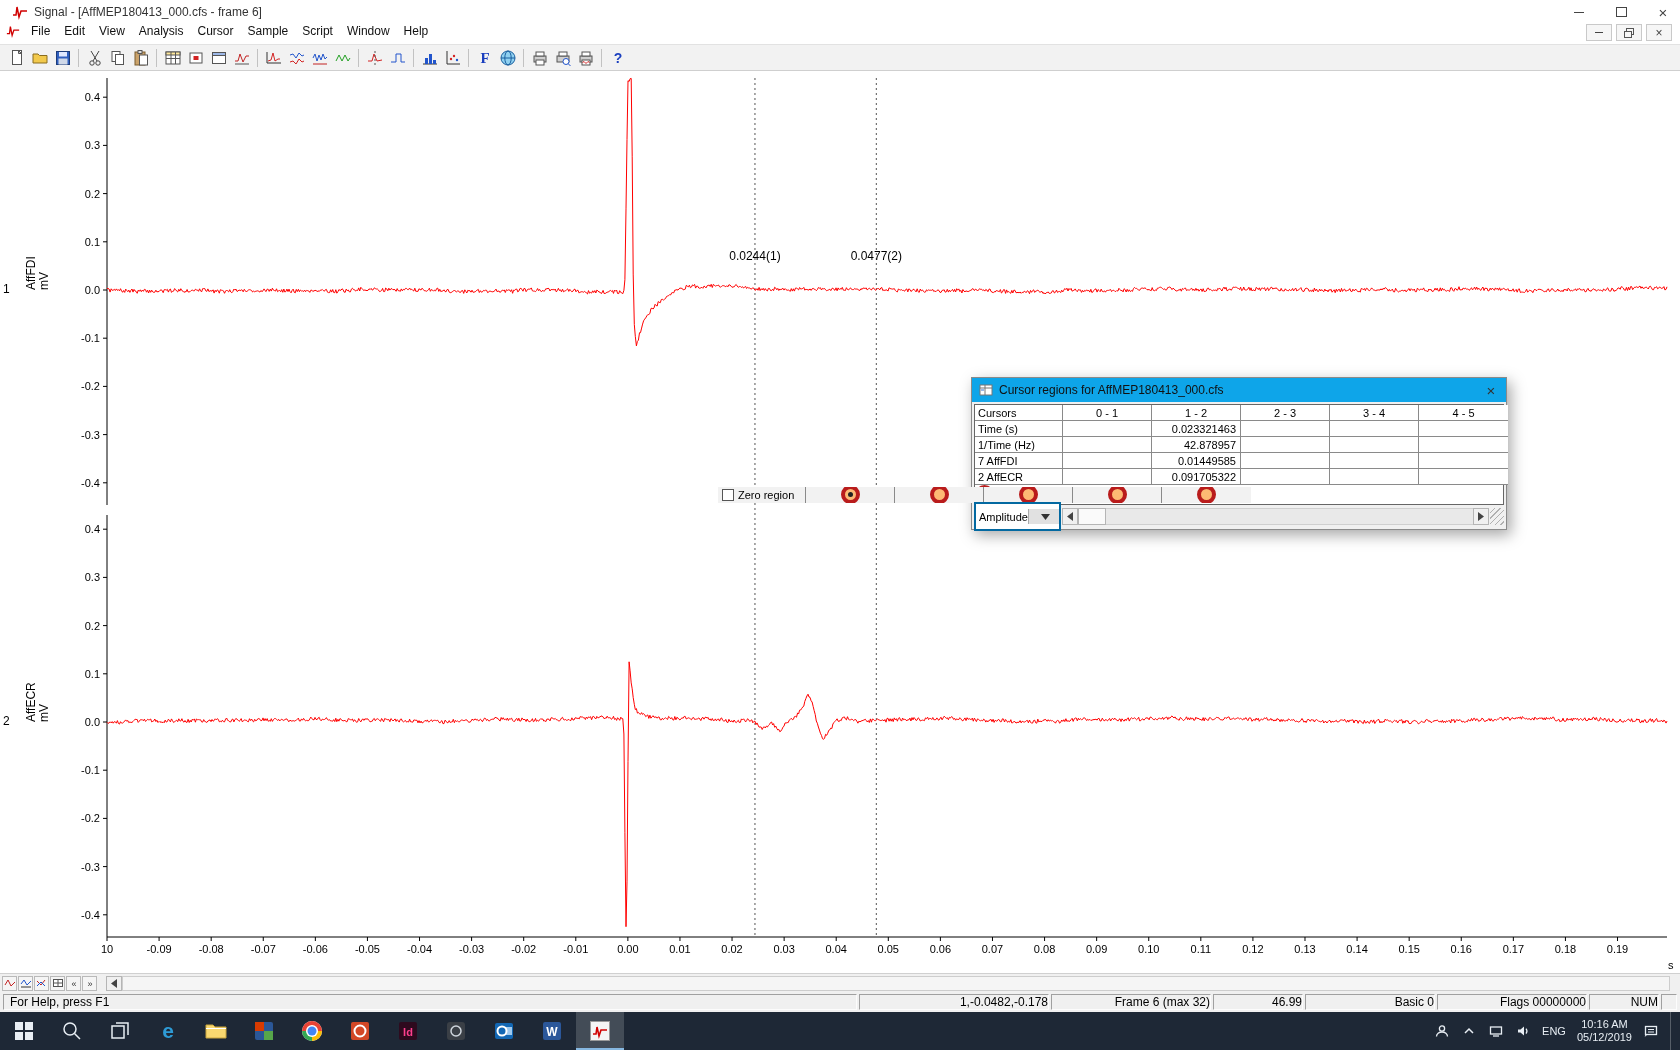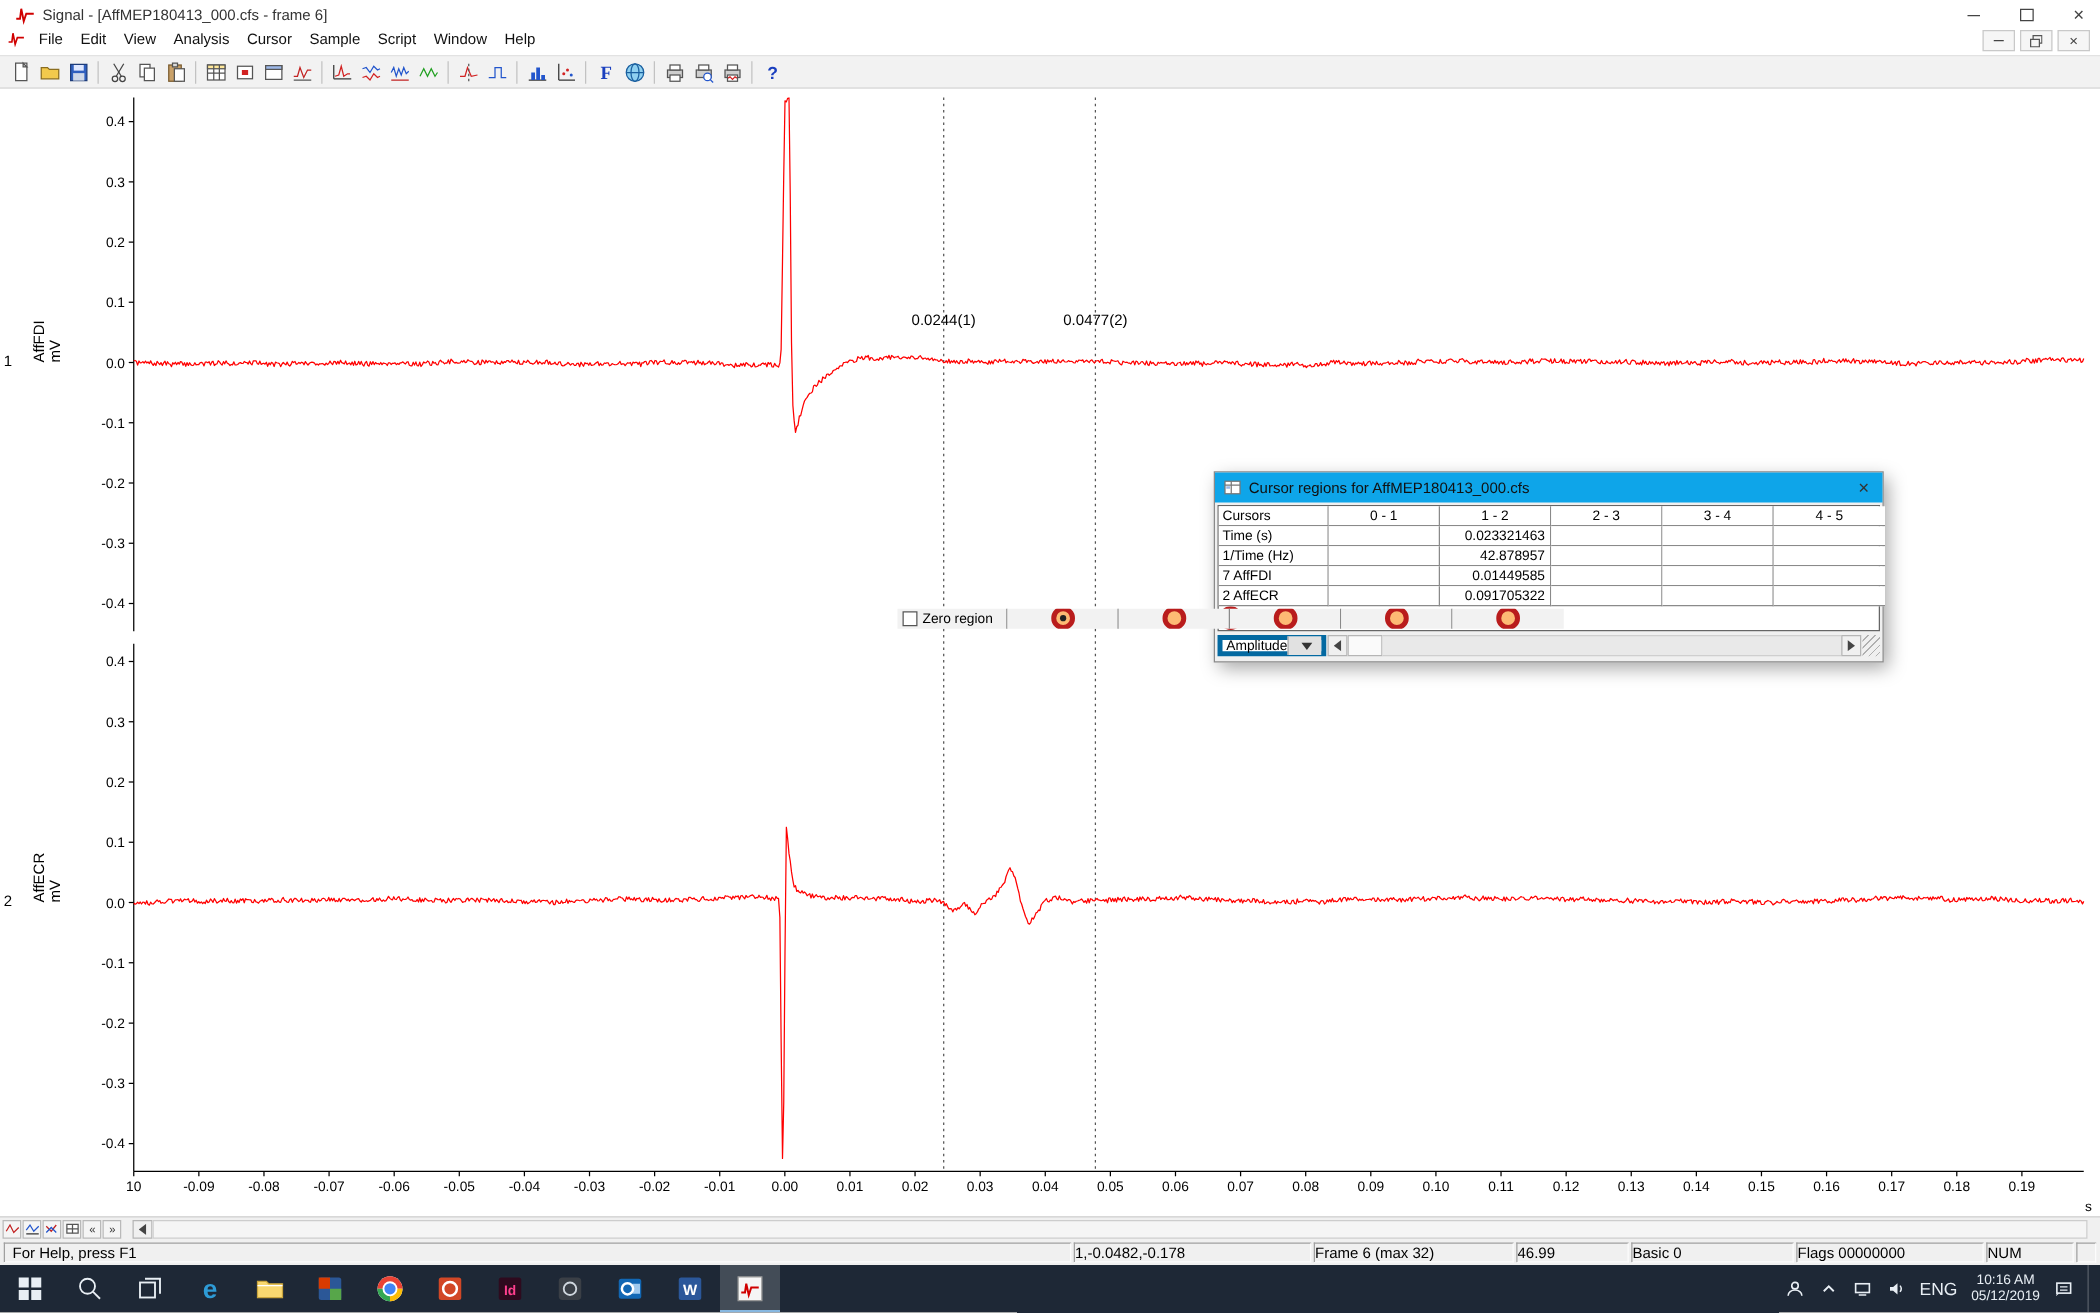"Amplitude" .dd { border: 4px solid #0369a1 -> 2px solid #0369a1; height: 17px -> 29px }
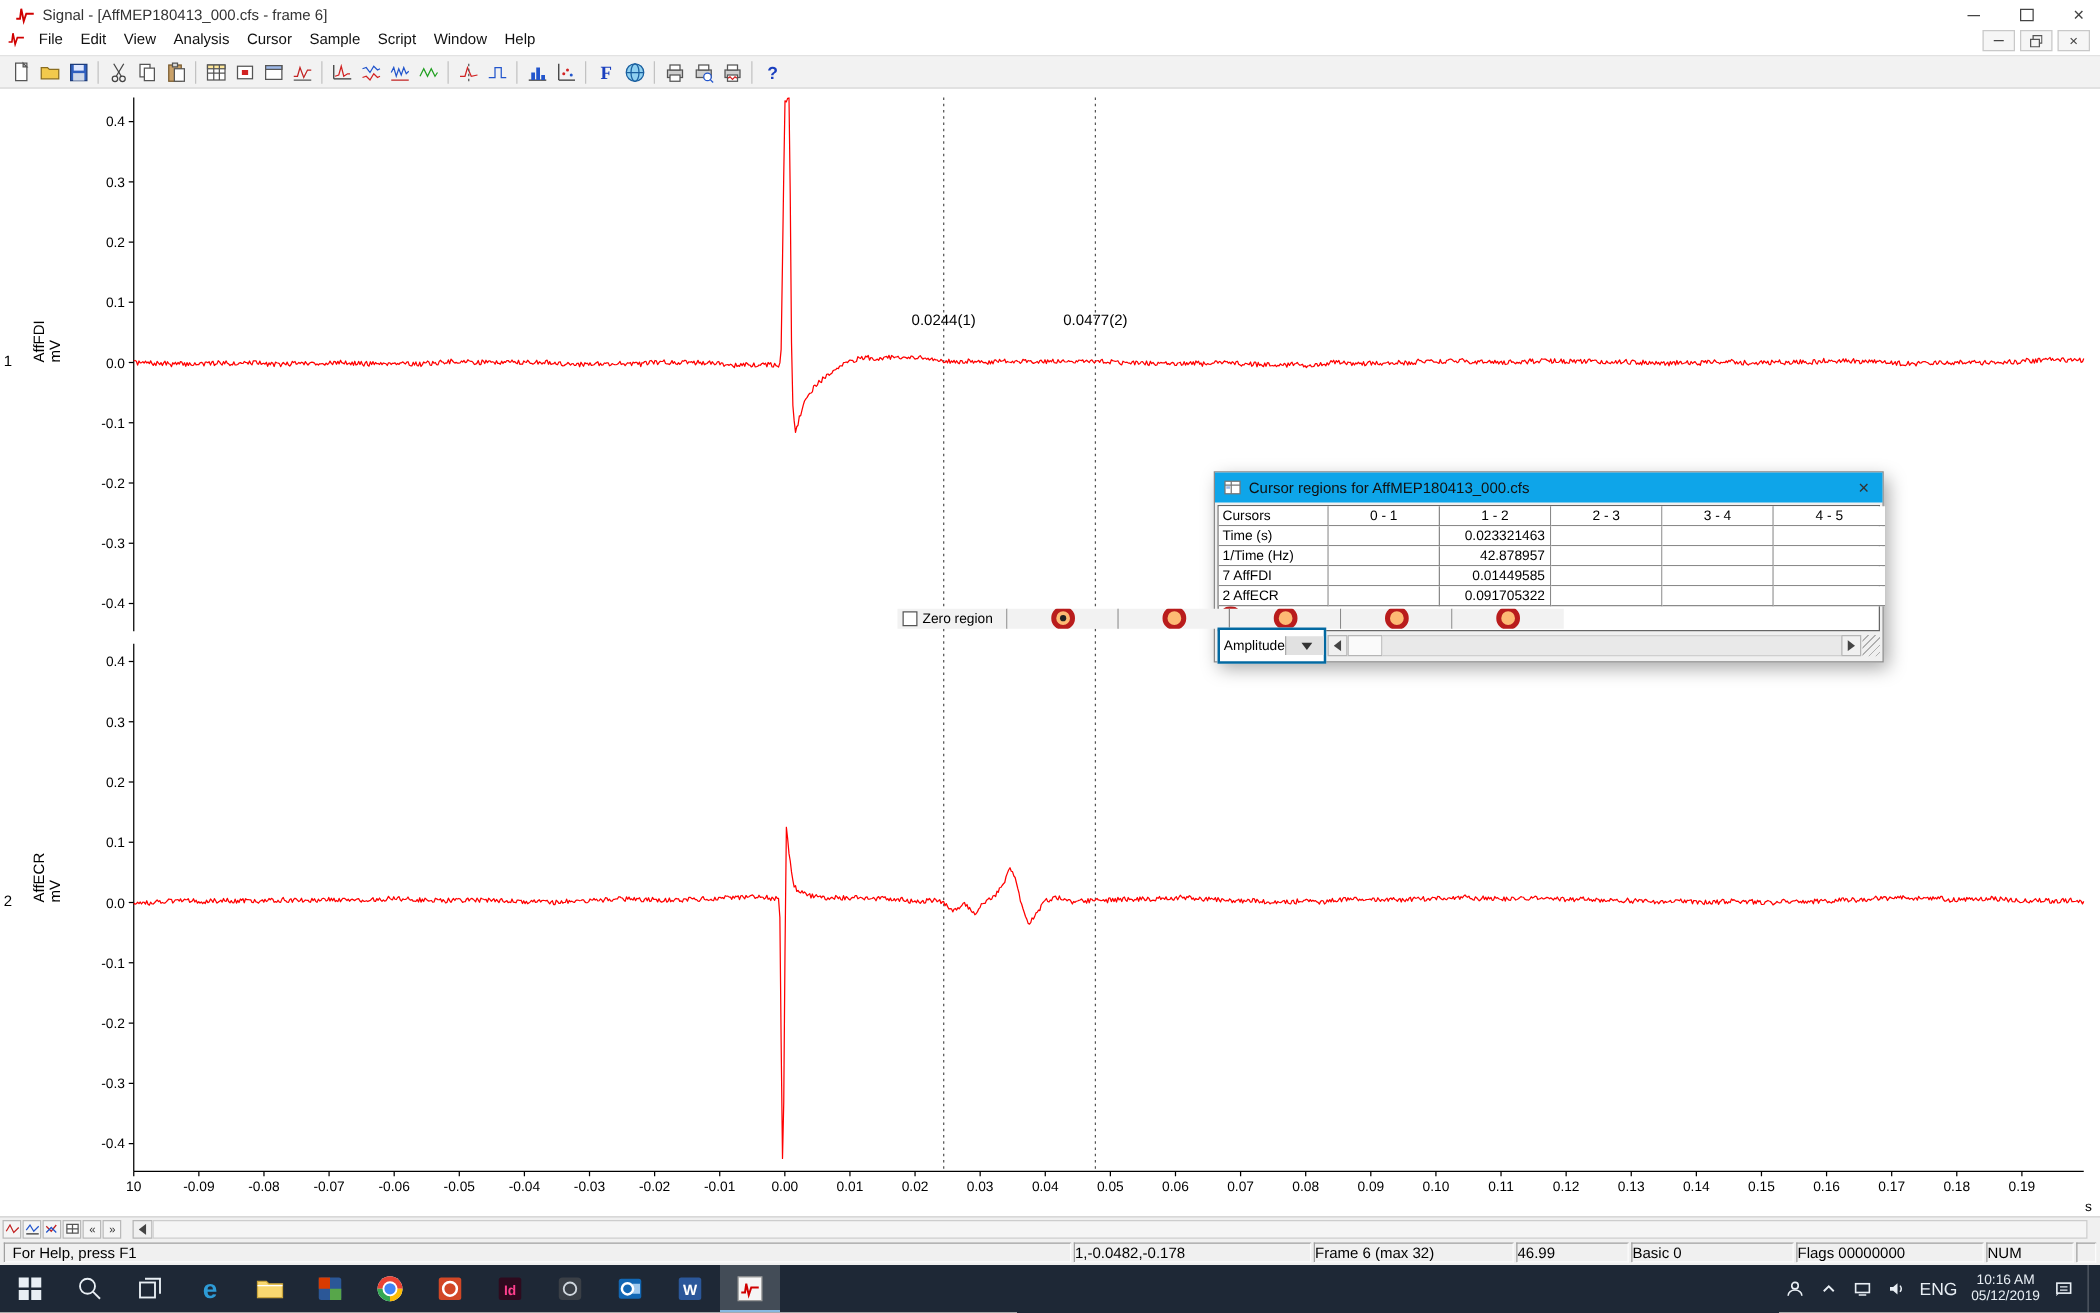"1,-0.0482,-0.178" .sb-panel { text-align: left -> right }
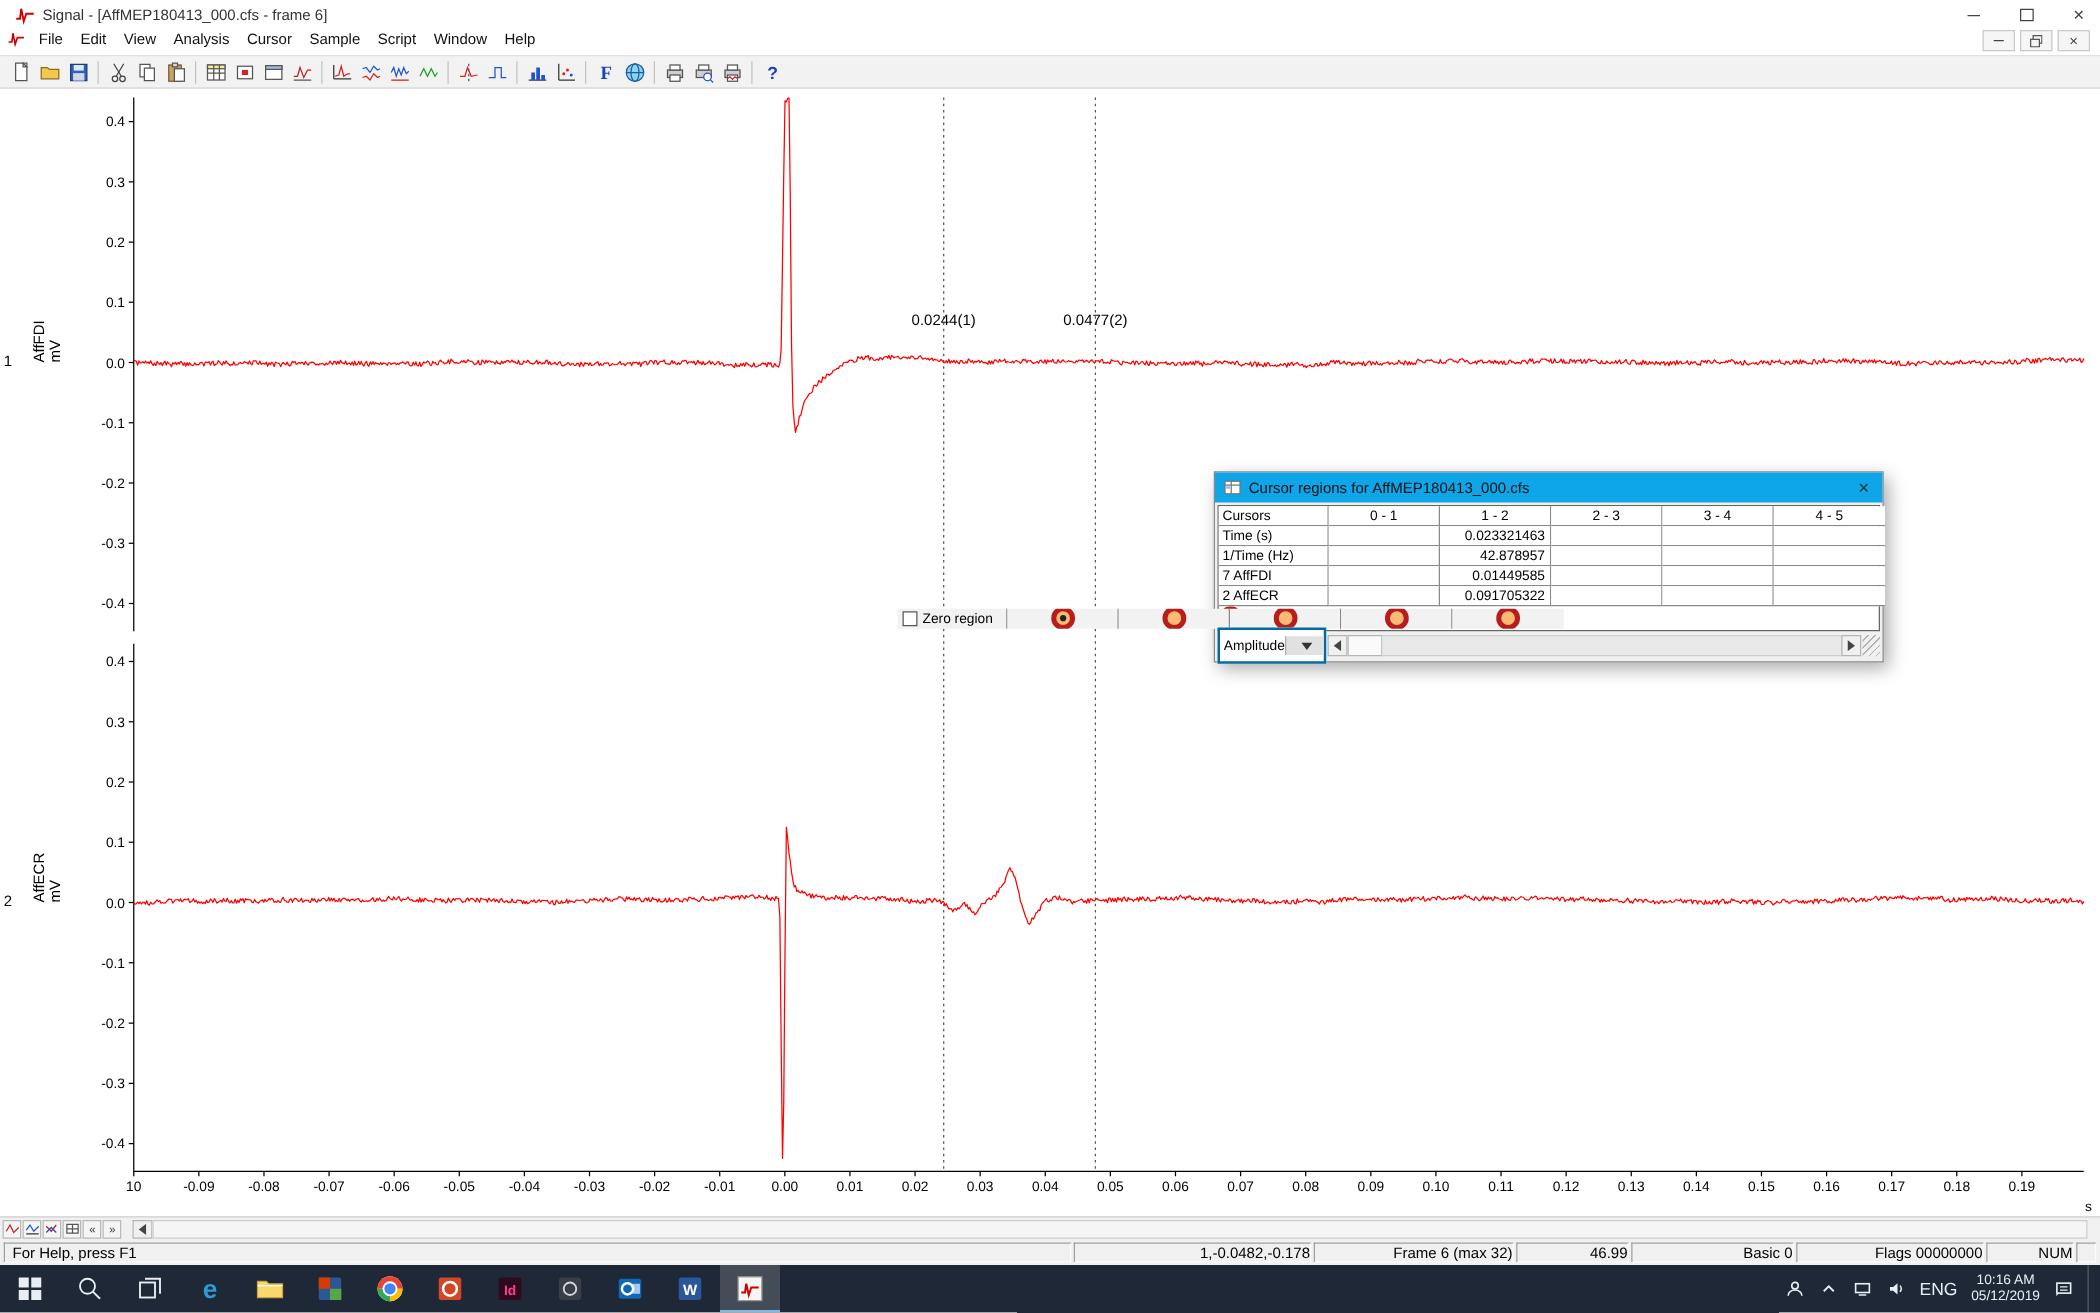"ENG" .tray-lang { font-size: 14px -> 11px }
